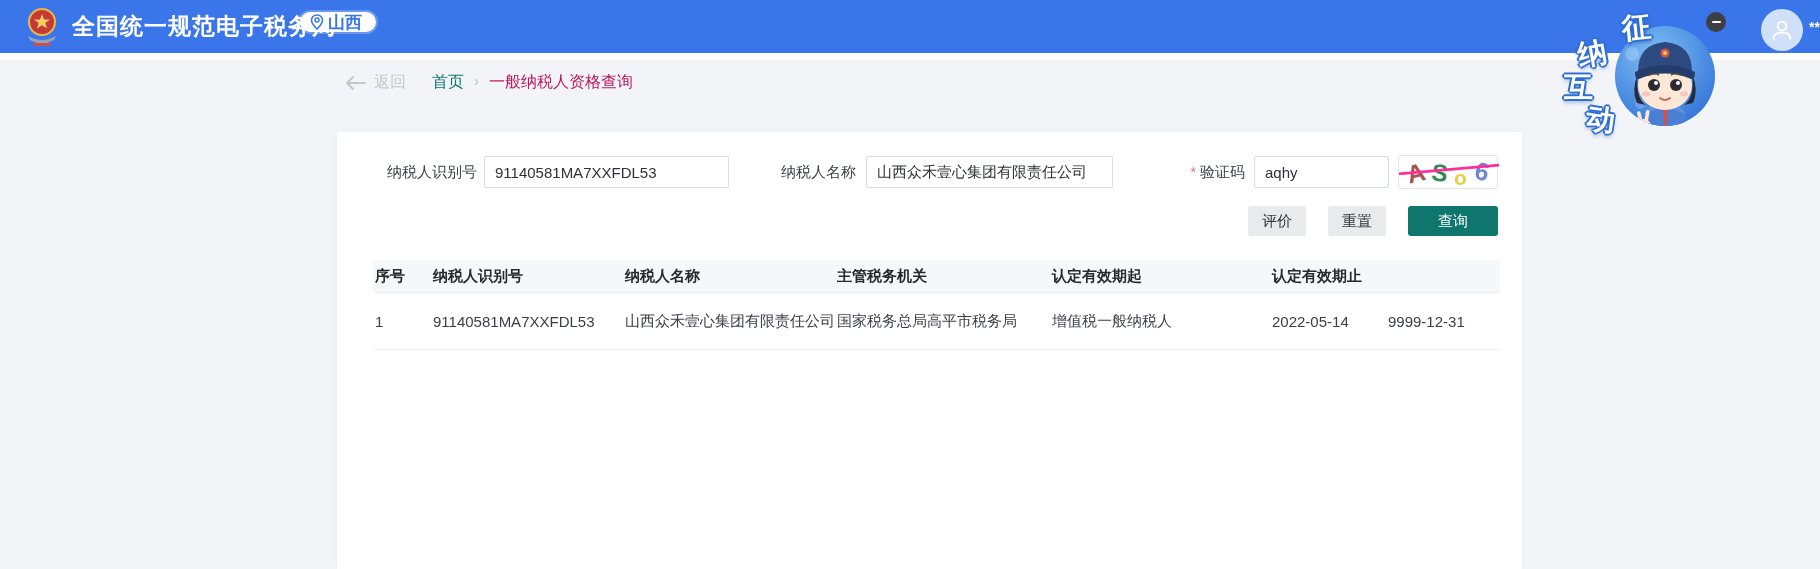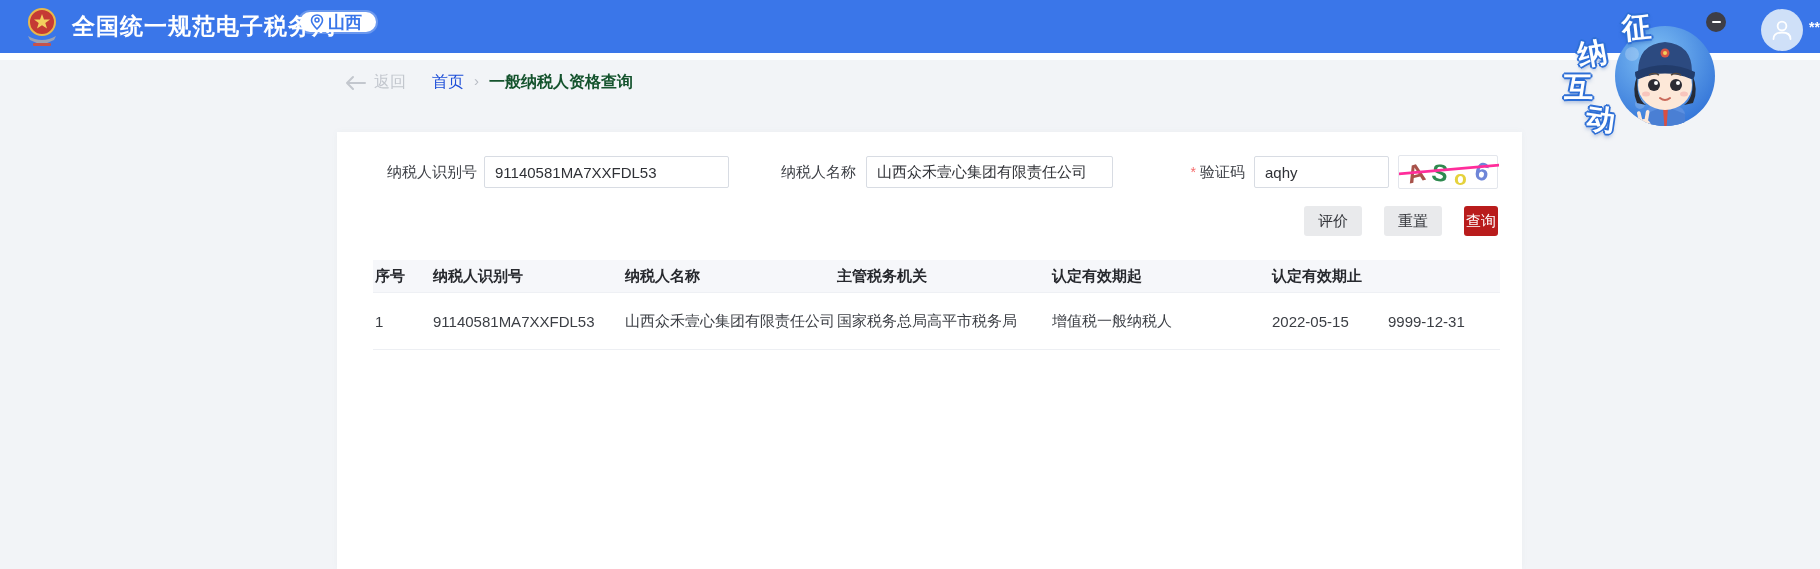"首页" .crumb-home { color: #1d4ed8 -> #0f766e }
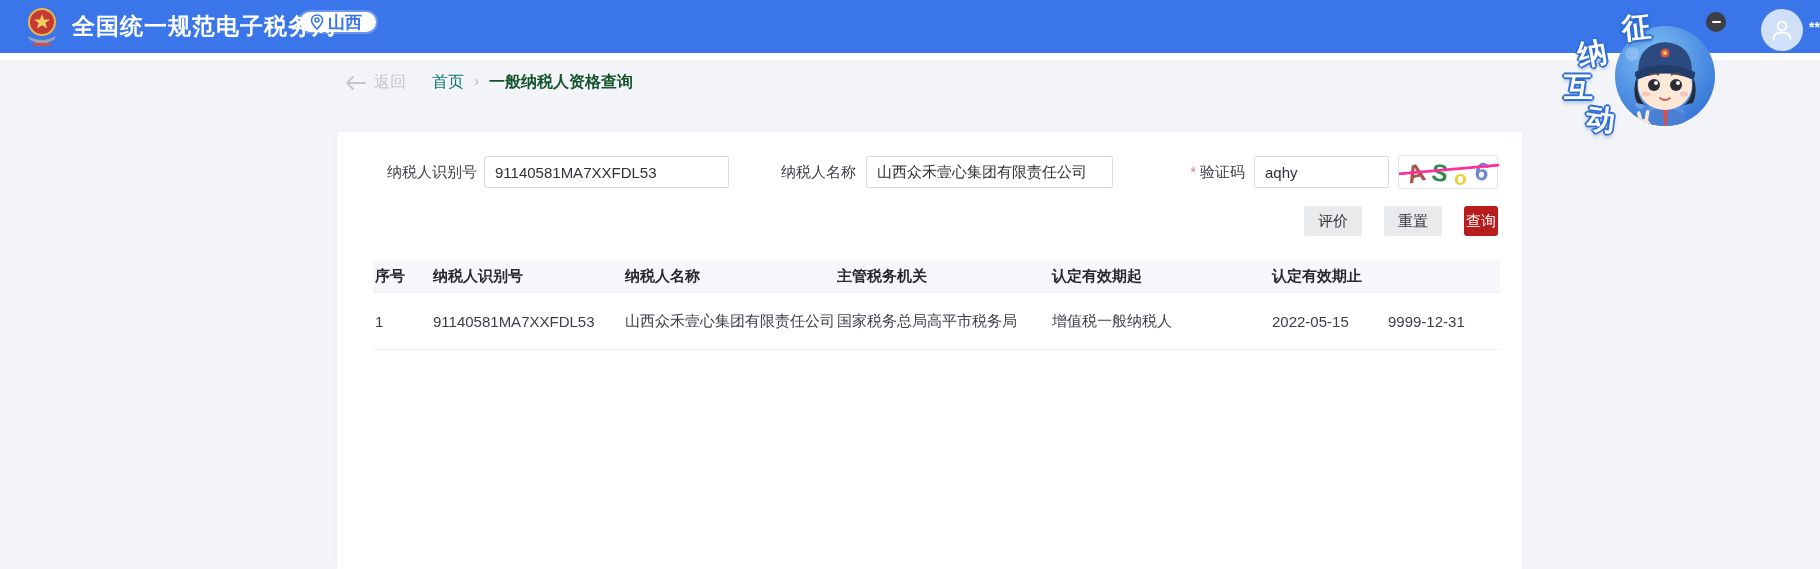"一般纳税人资格查询" .crumb-current { color: #14532d -> #be185d; font-weight: bold -> none }
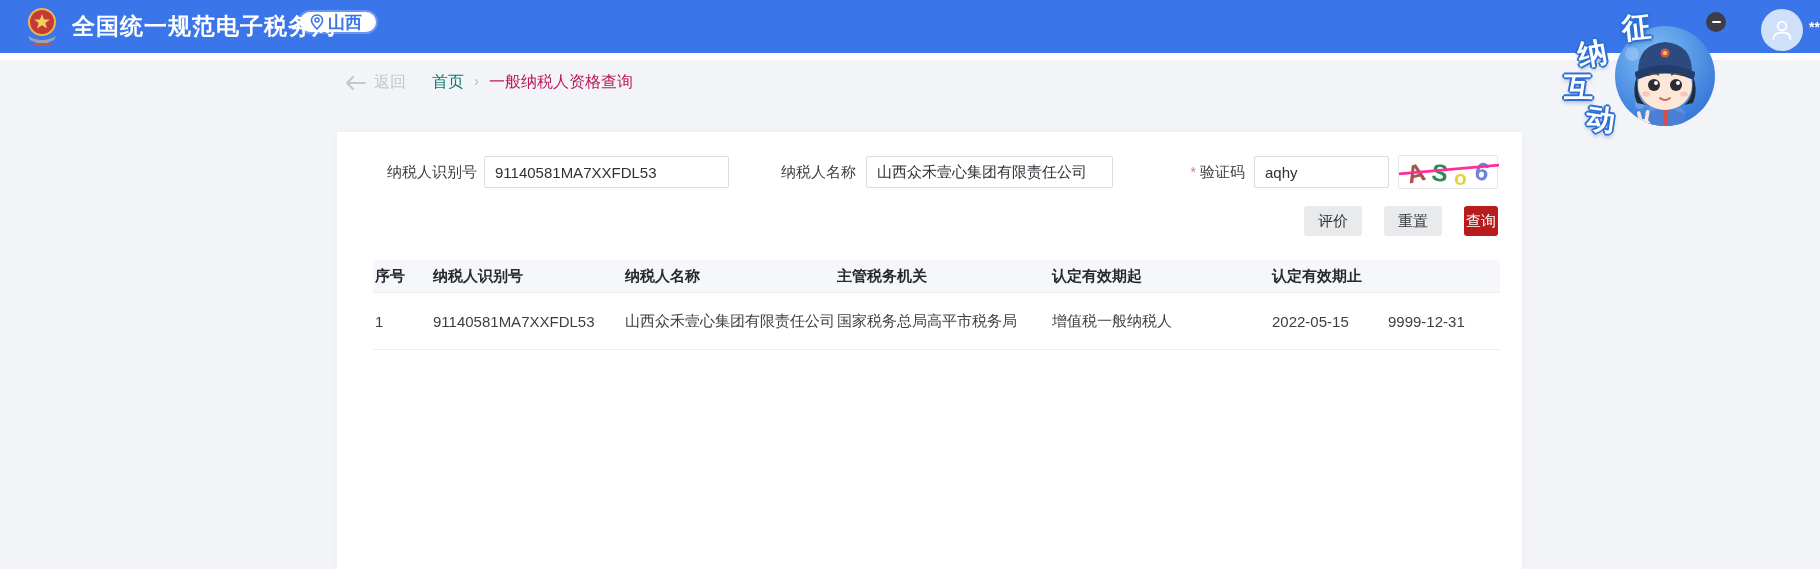"查询" .btn-primary { background: #b91c1c -> #0f766e; padding: 0 2px -> 0 30px }
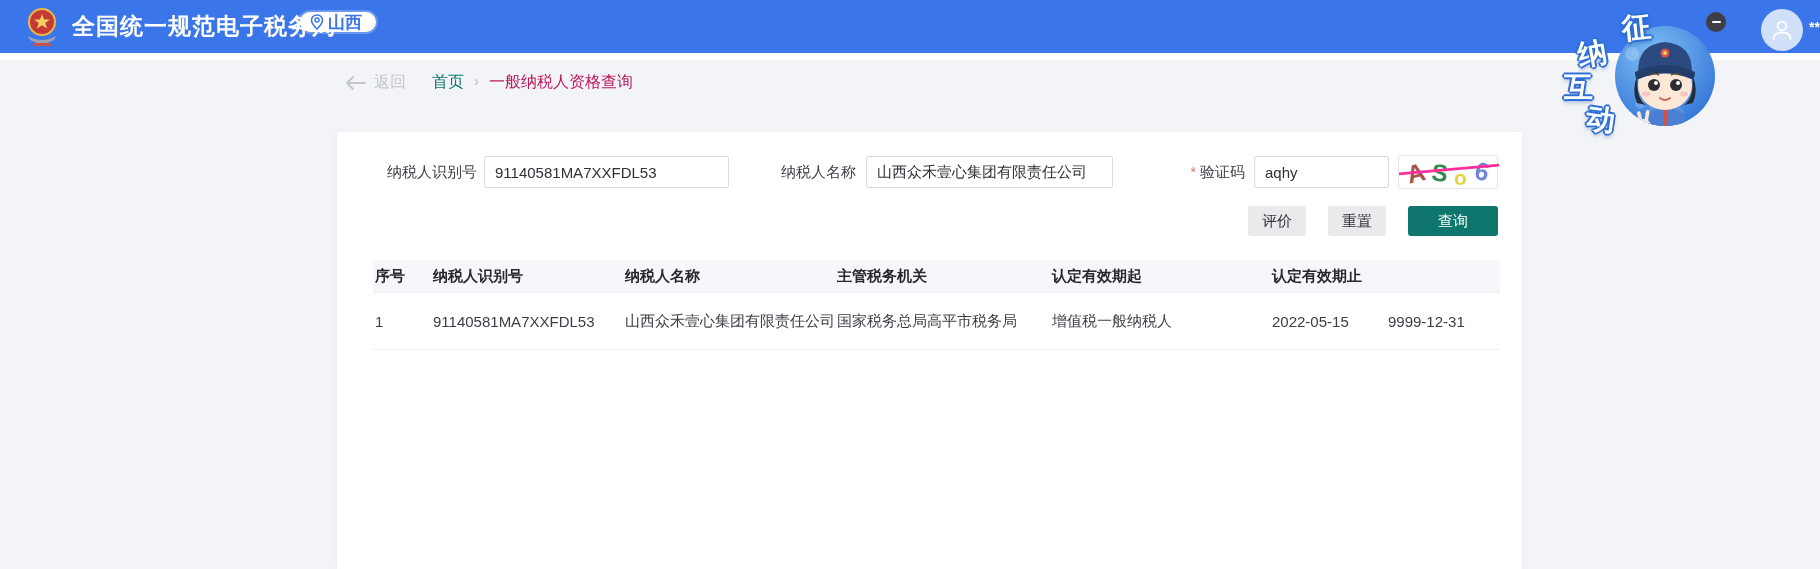"2022-05-15" div.cell { text: 2022-05-15 -> 2022-05-14 }
